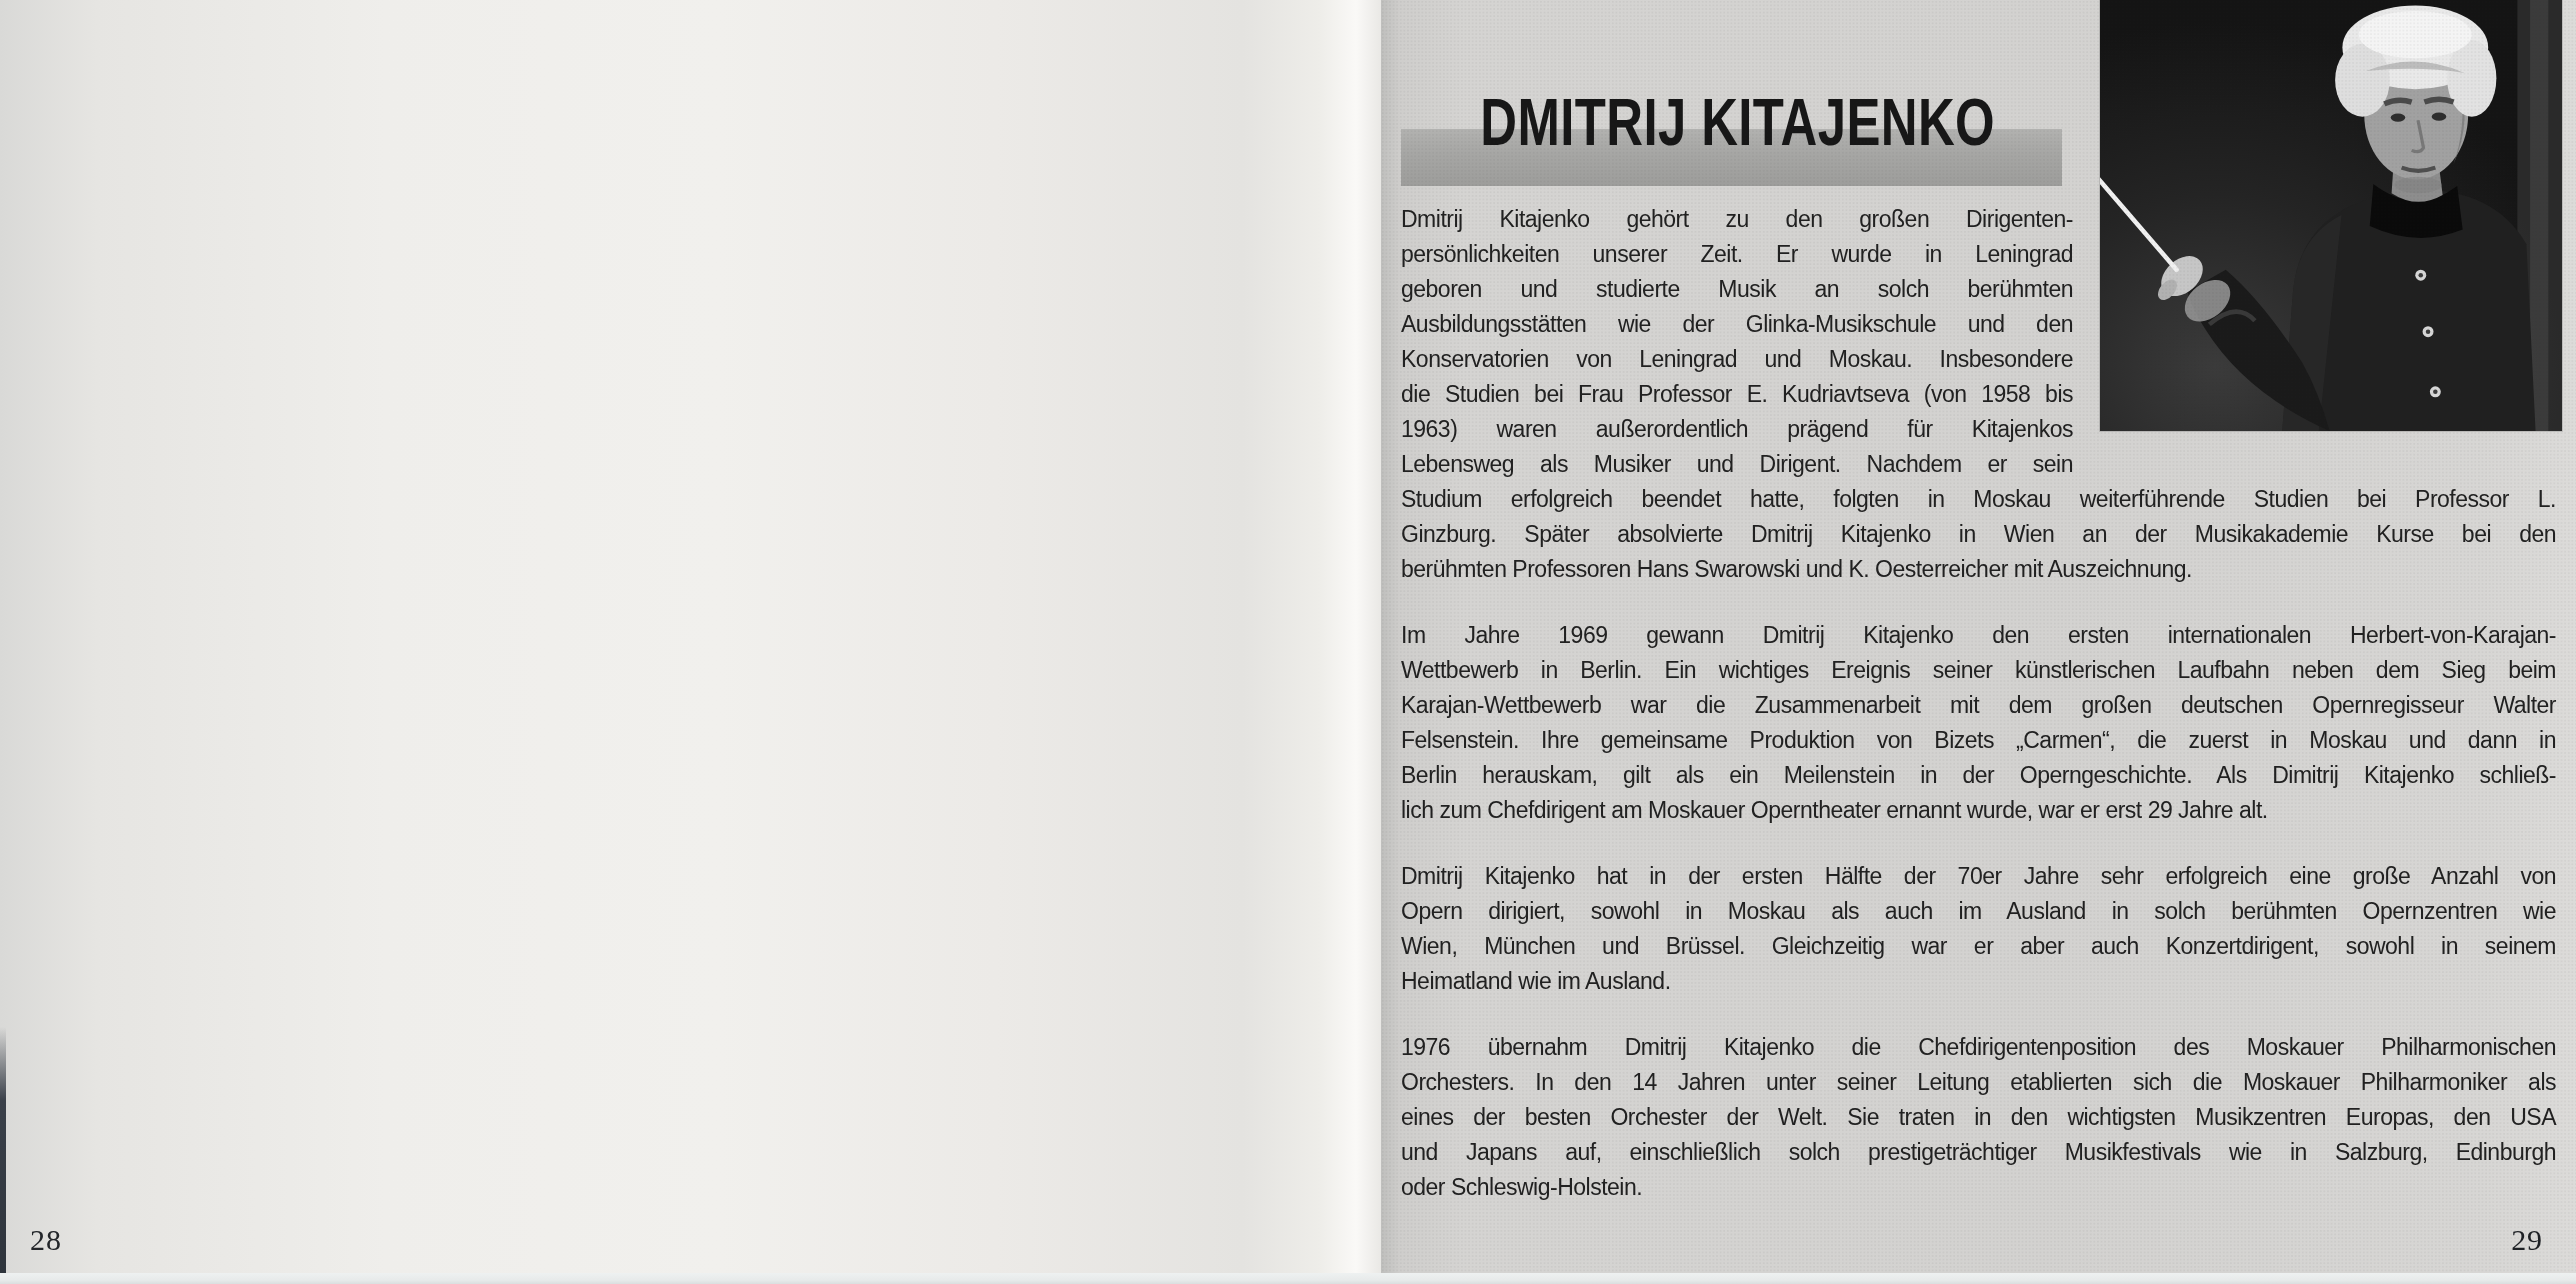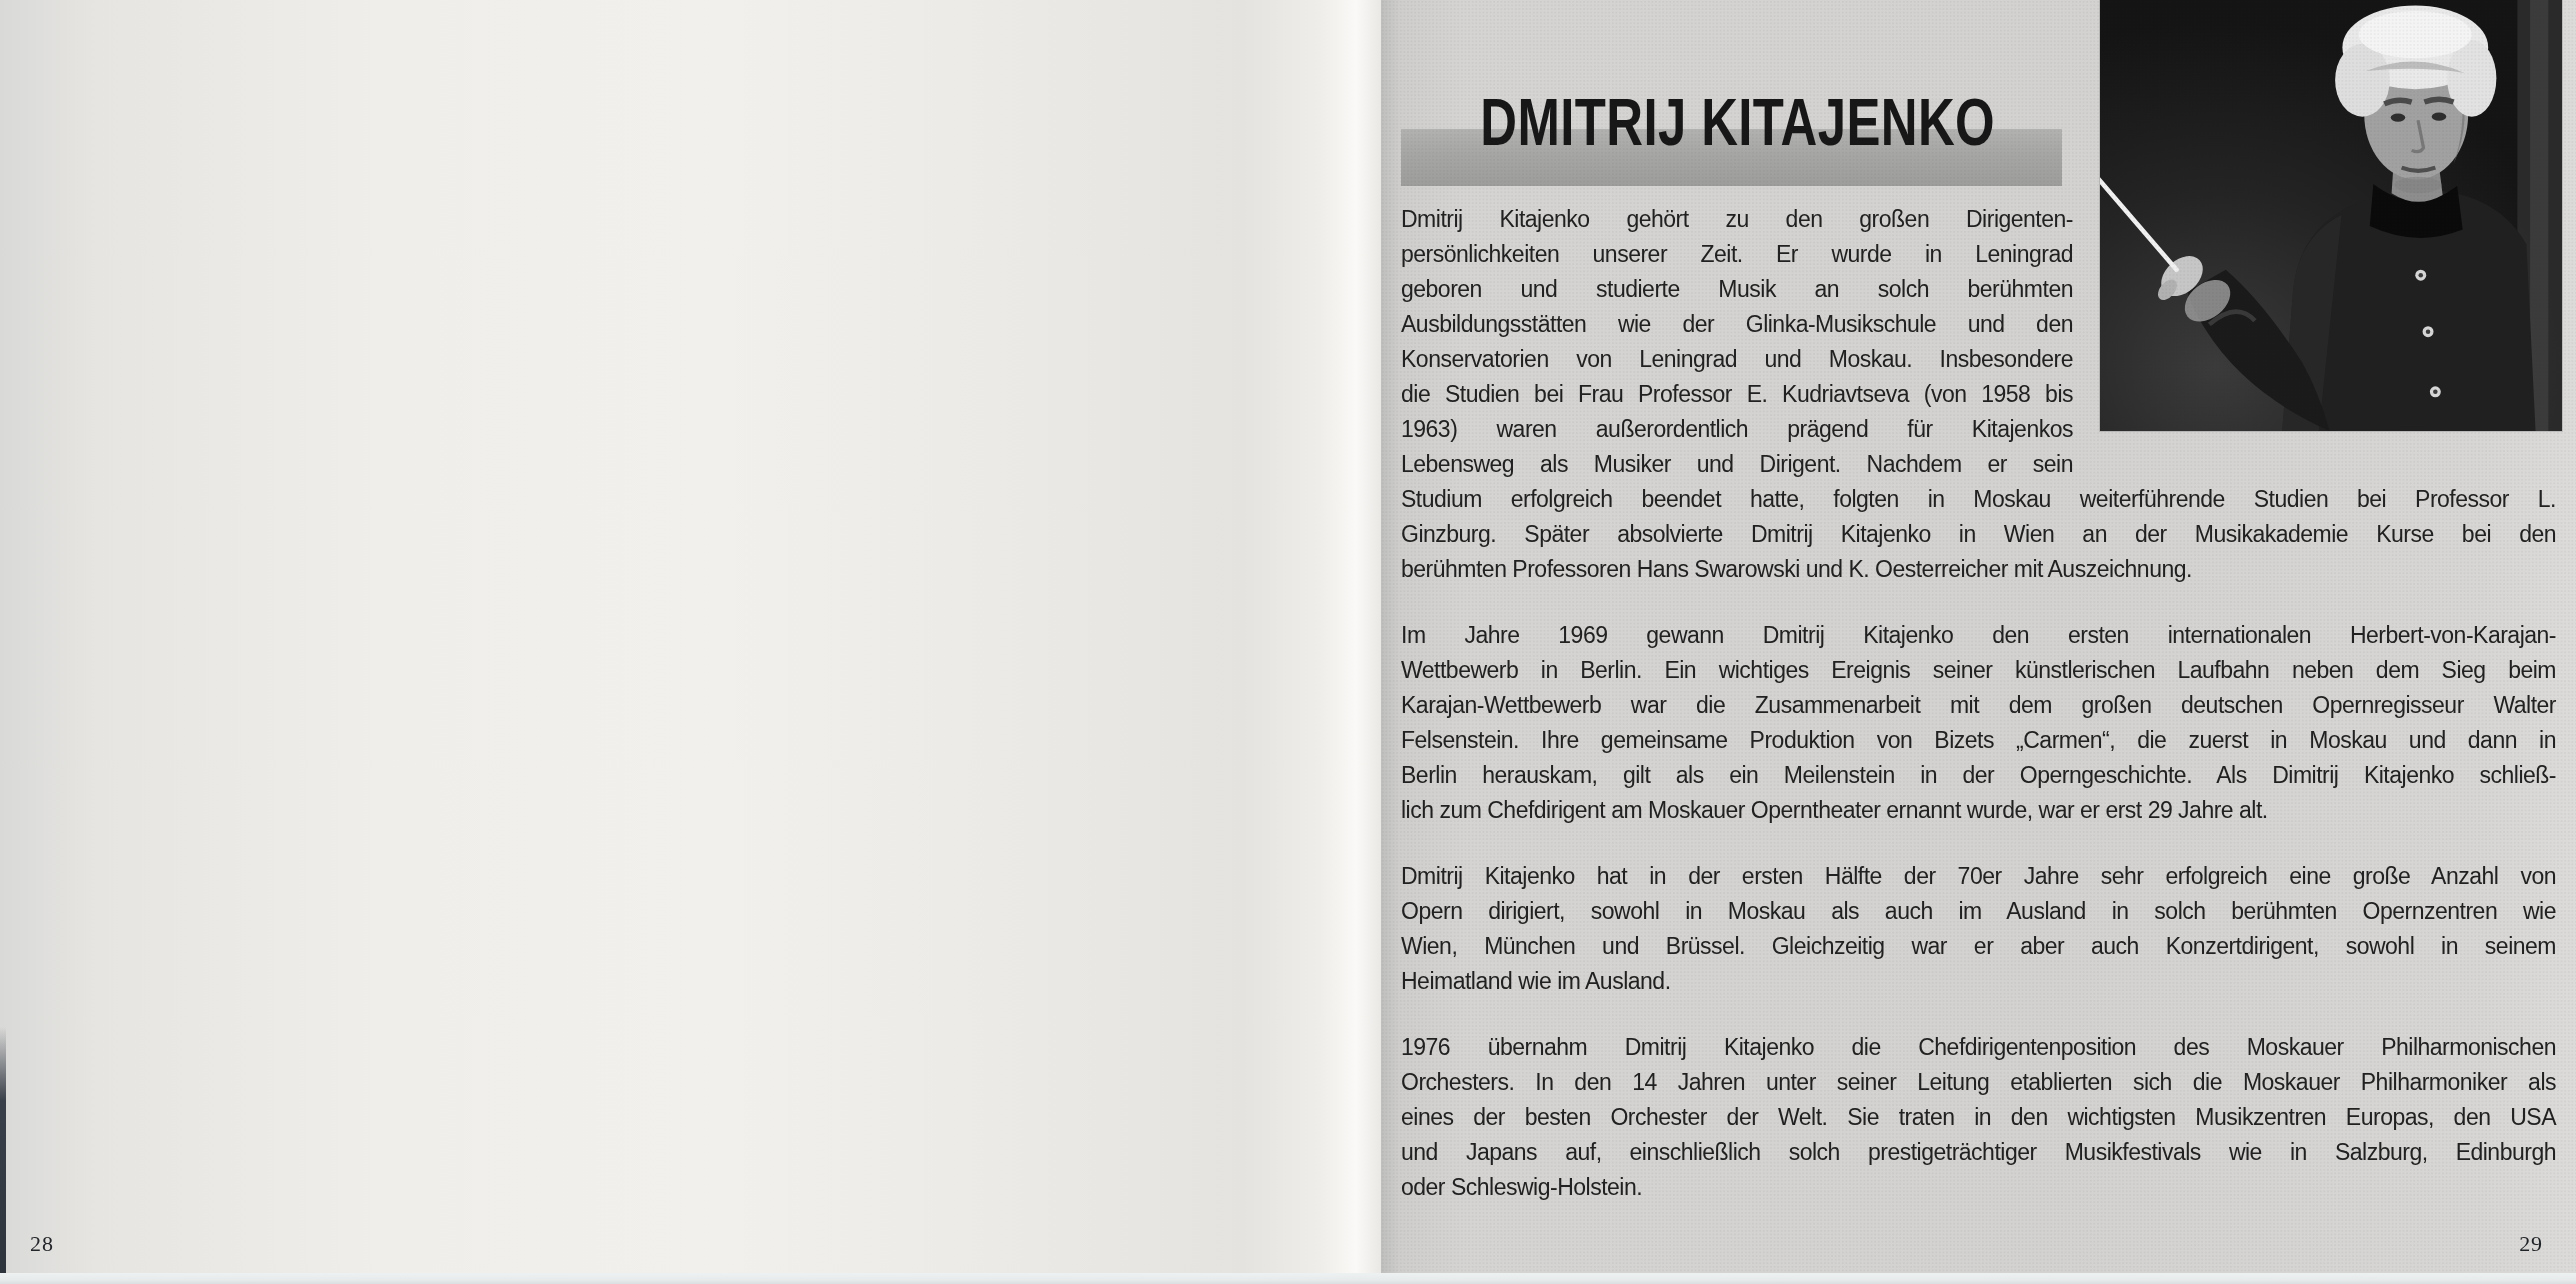"28" .page-num { font-size: 22px -> 30px }
